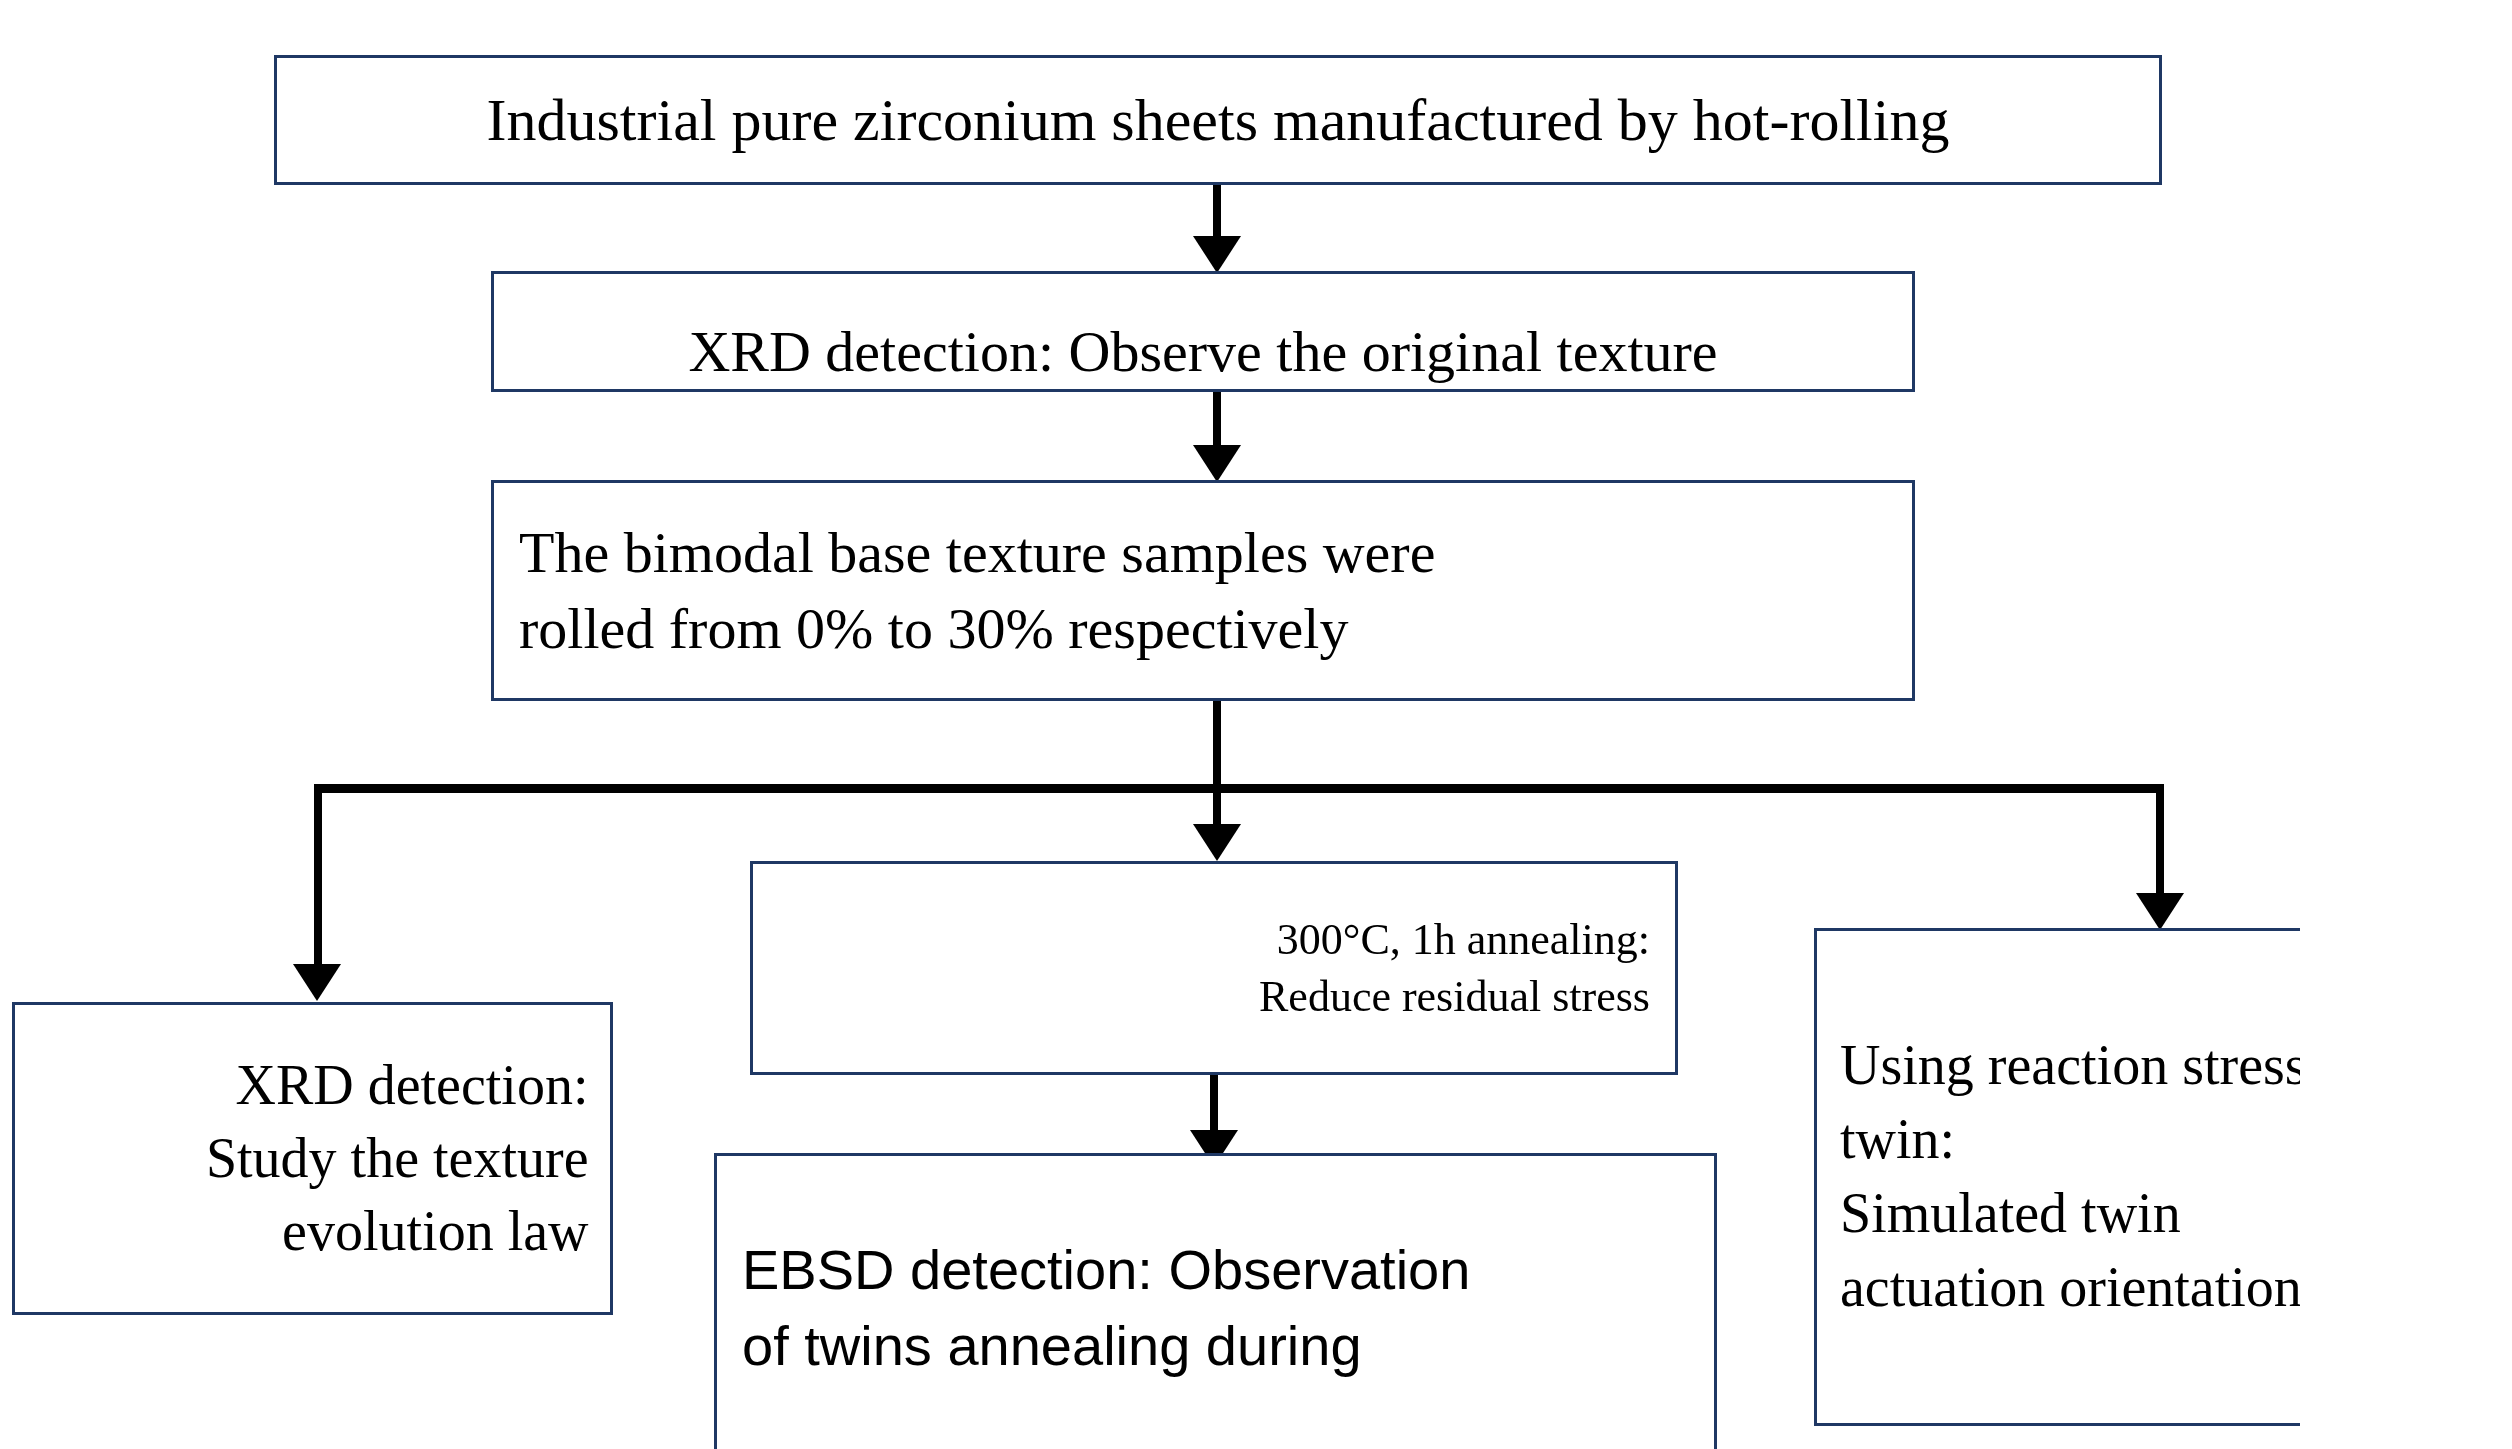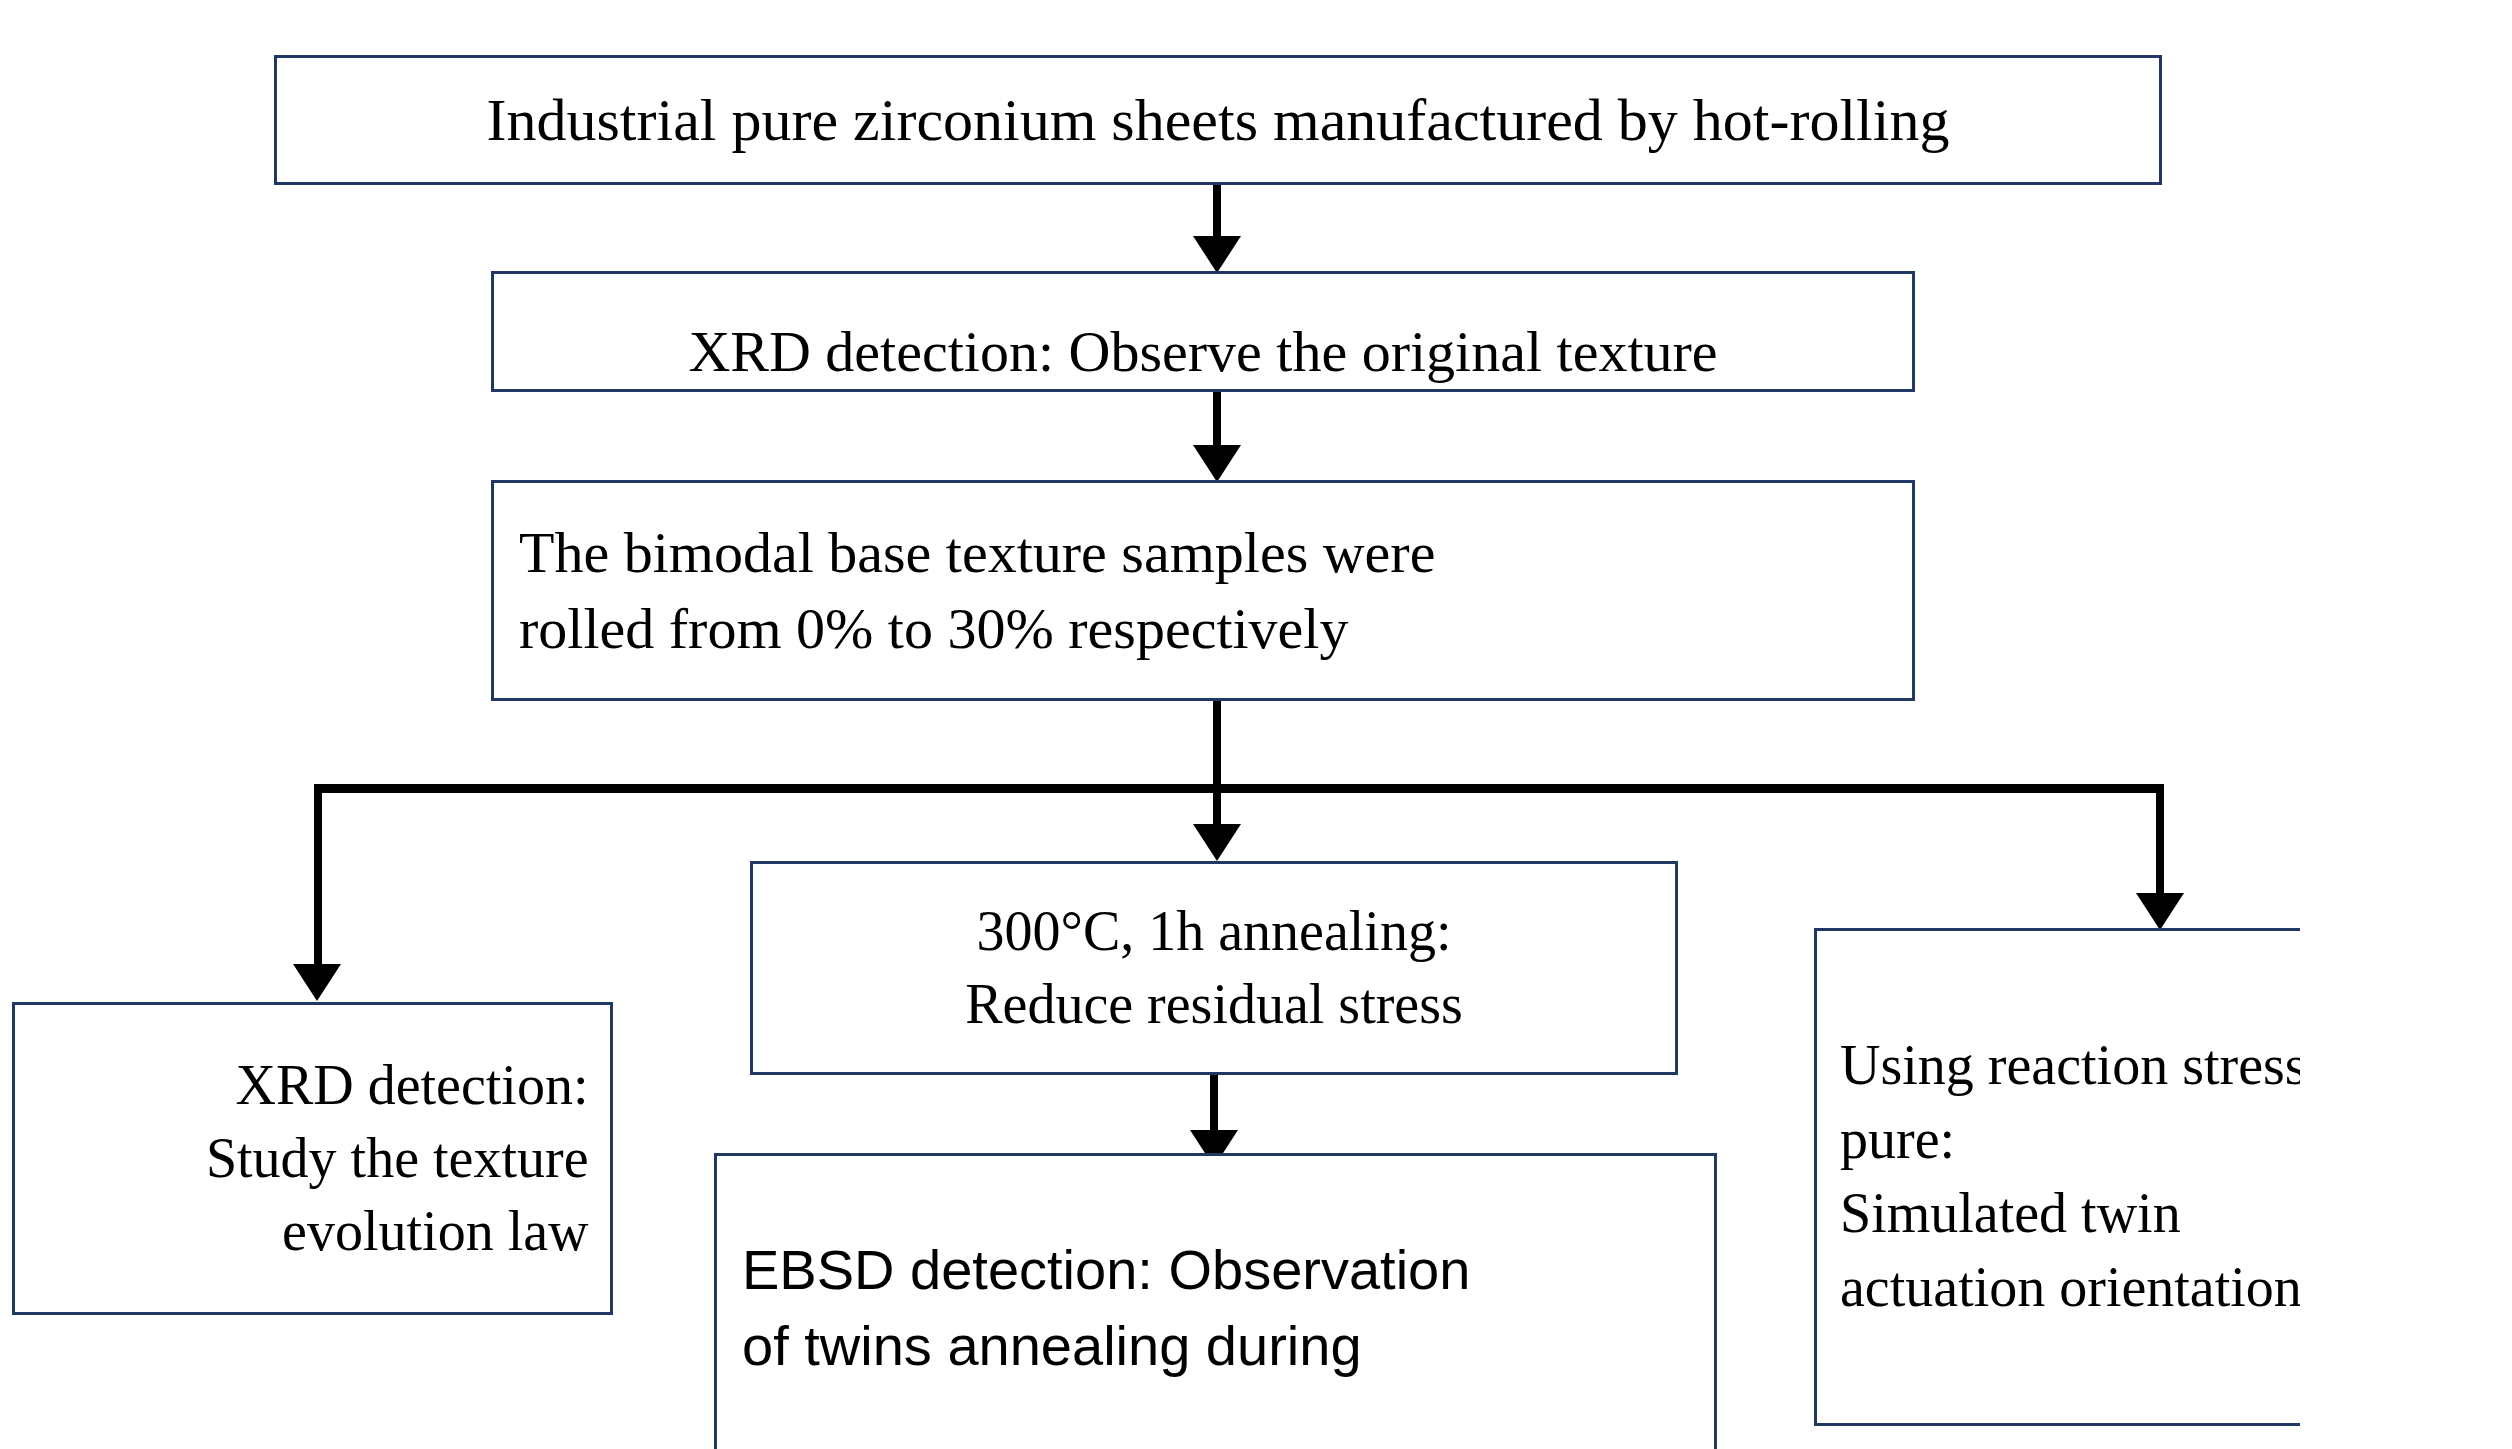"300°C, 1h annealing:" #node-anneal .line { font-size: 56px -> 44px; text-align: center -> right }
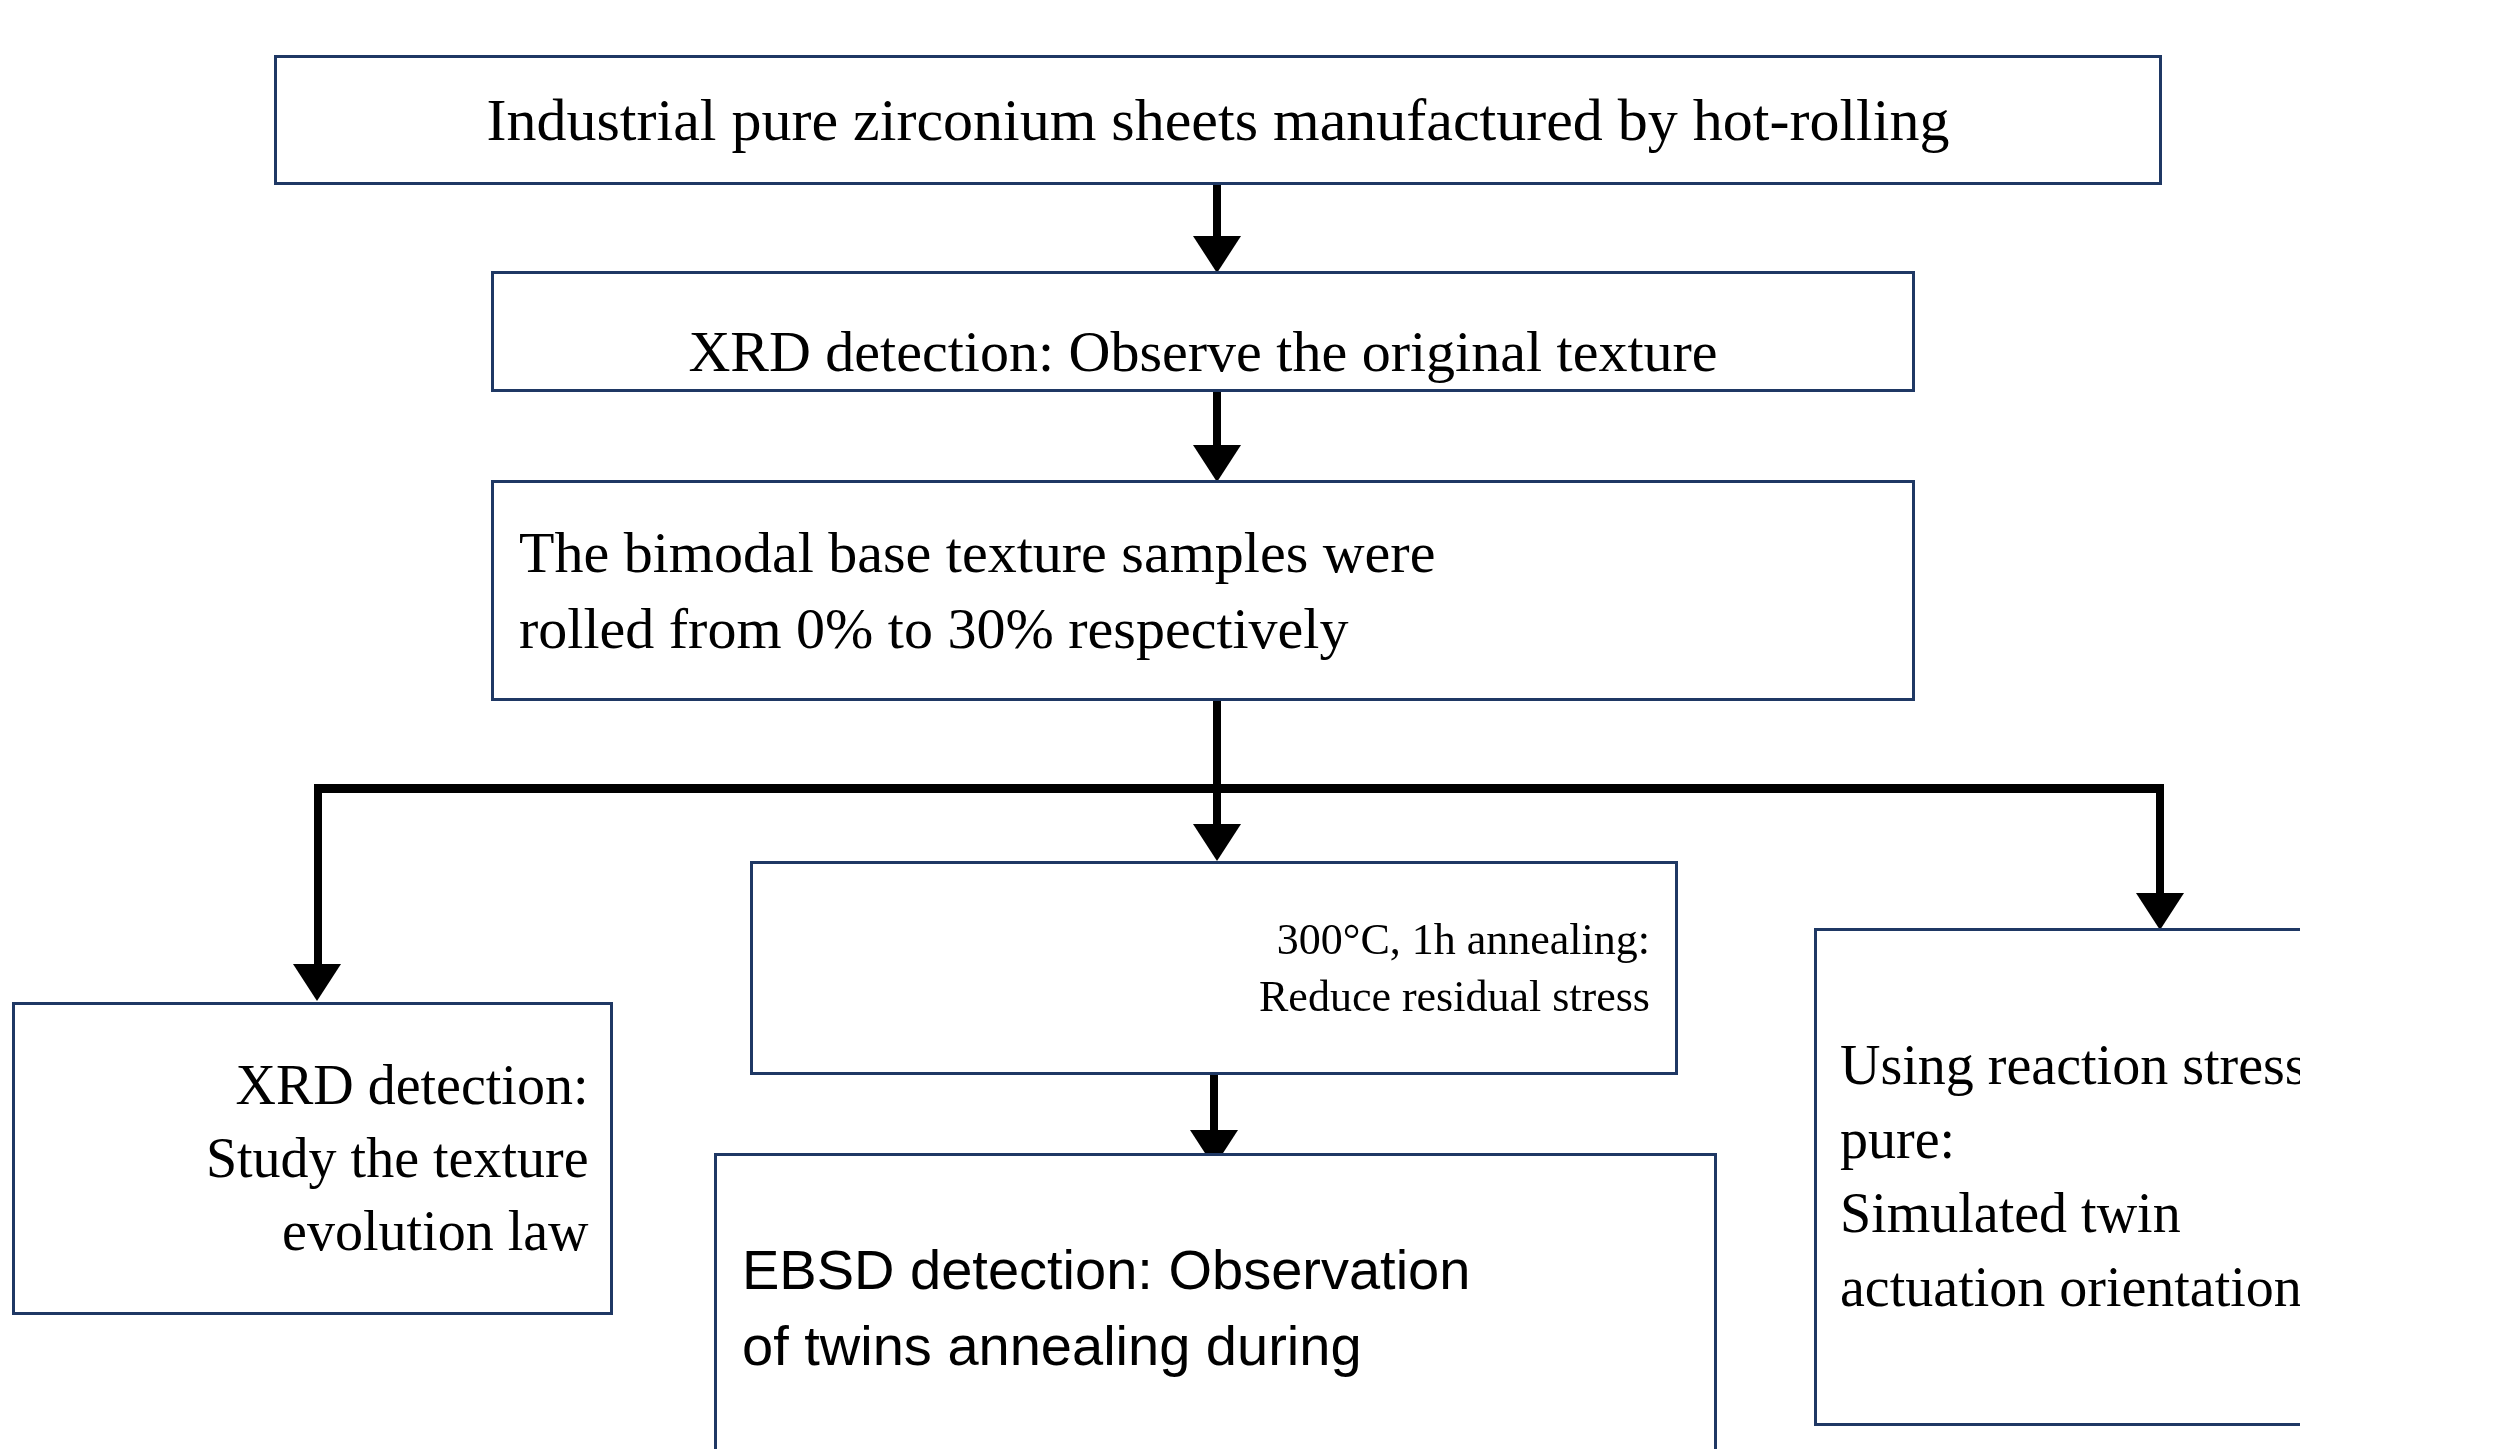"pure:" div.line { text: pure -> twin }
